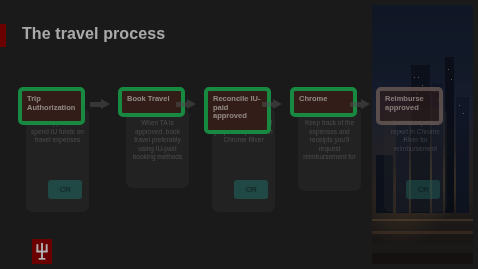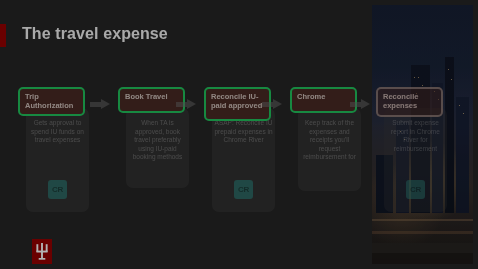"The travel expense" div { text: expense -> process }
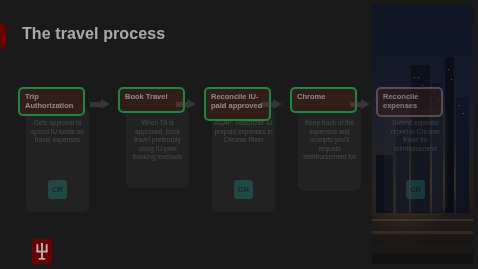"Trip Authorization" .card-head { border: 2px solid #22c55e -> 4px solid #22c55e; padding: 4px 4px 4px 5px -> 4px 4px 9px 5px }
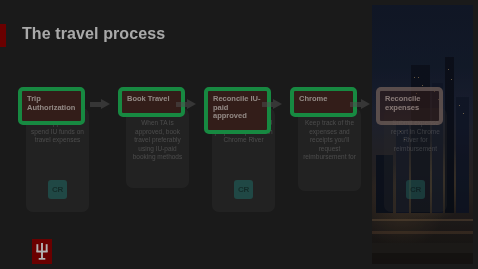"Reconcile expenses" div.card-head-label { text: Reconcile expenses -> Reimburse approved }
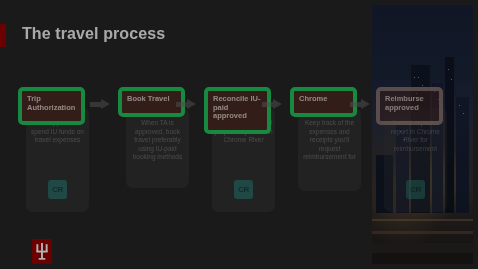"CR" .cr-icon { width: 19px -> 34px }
